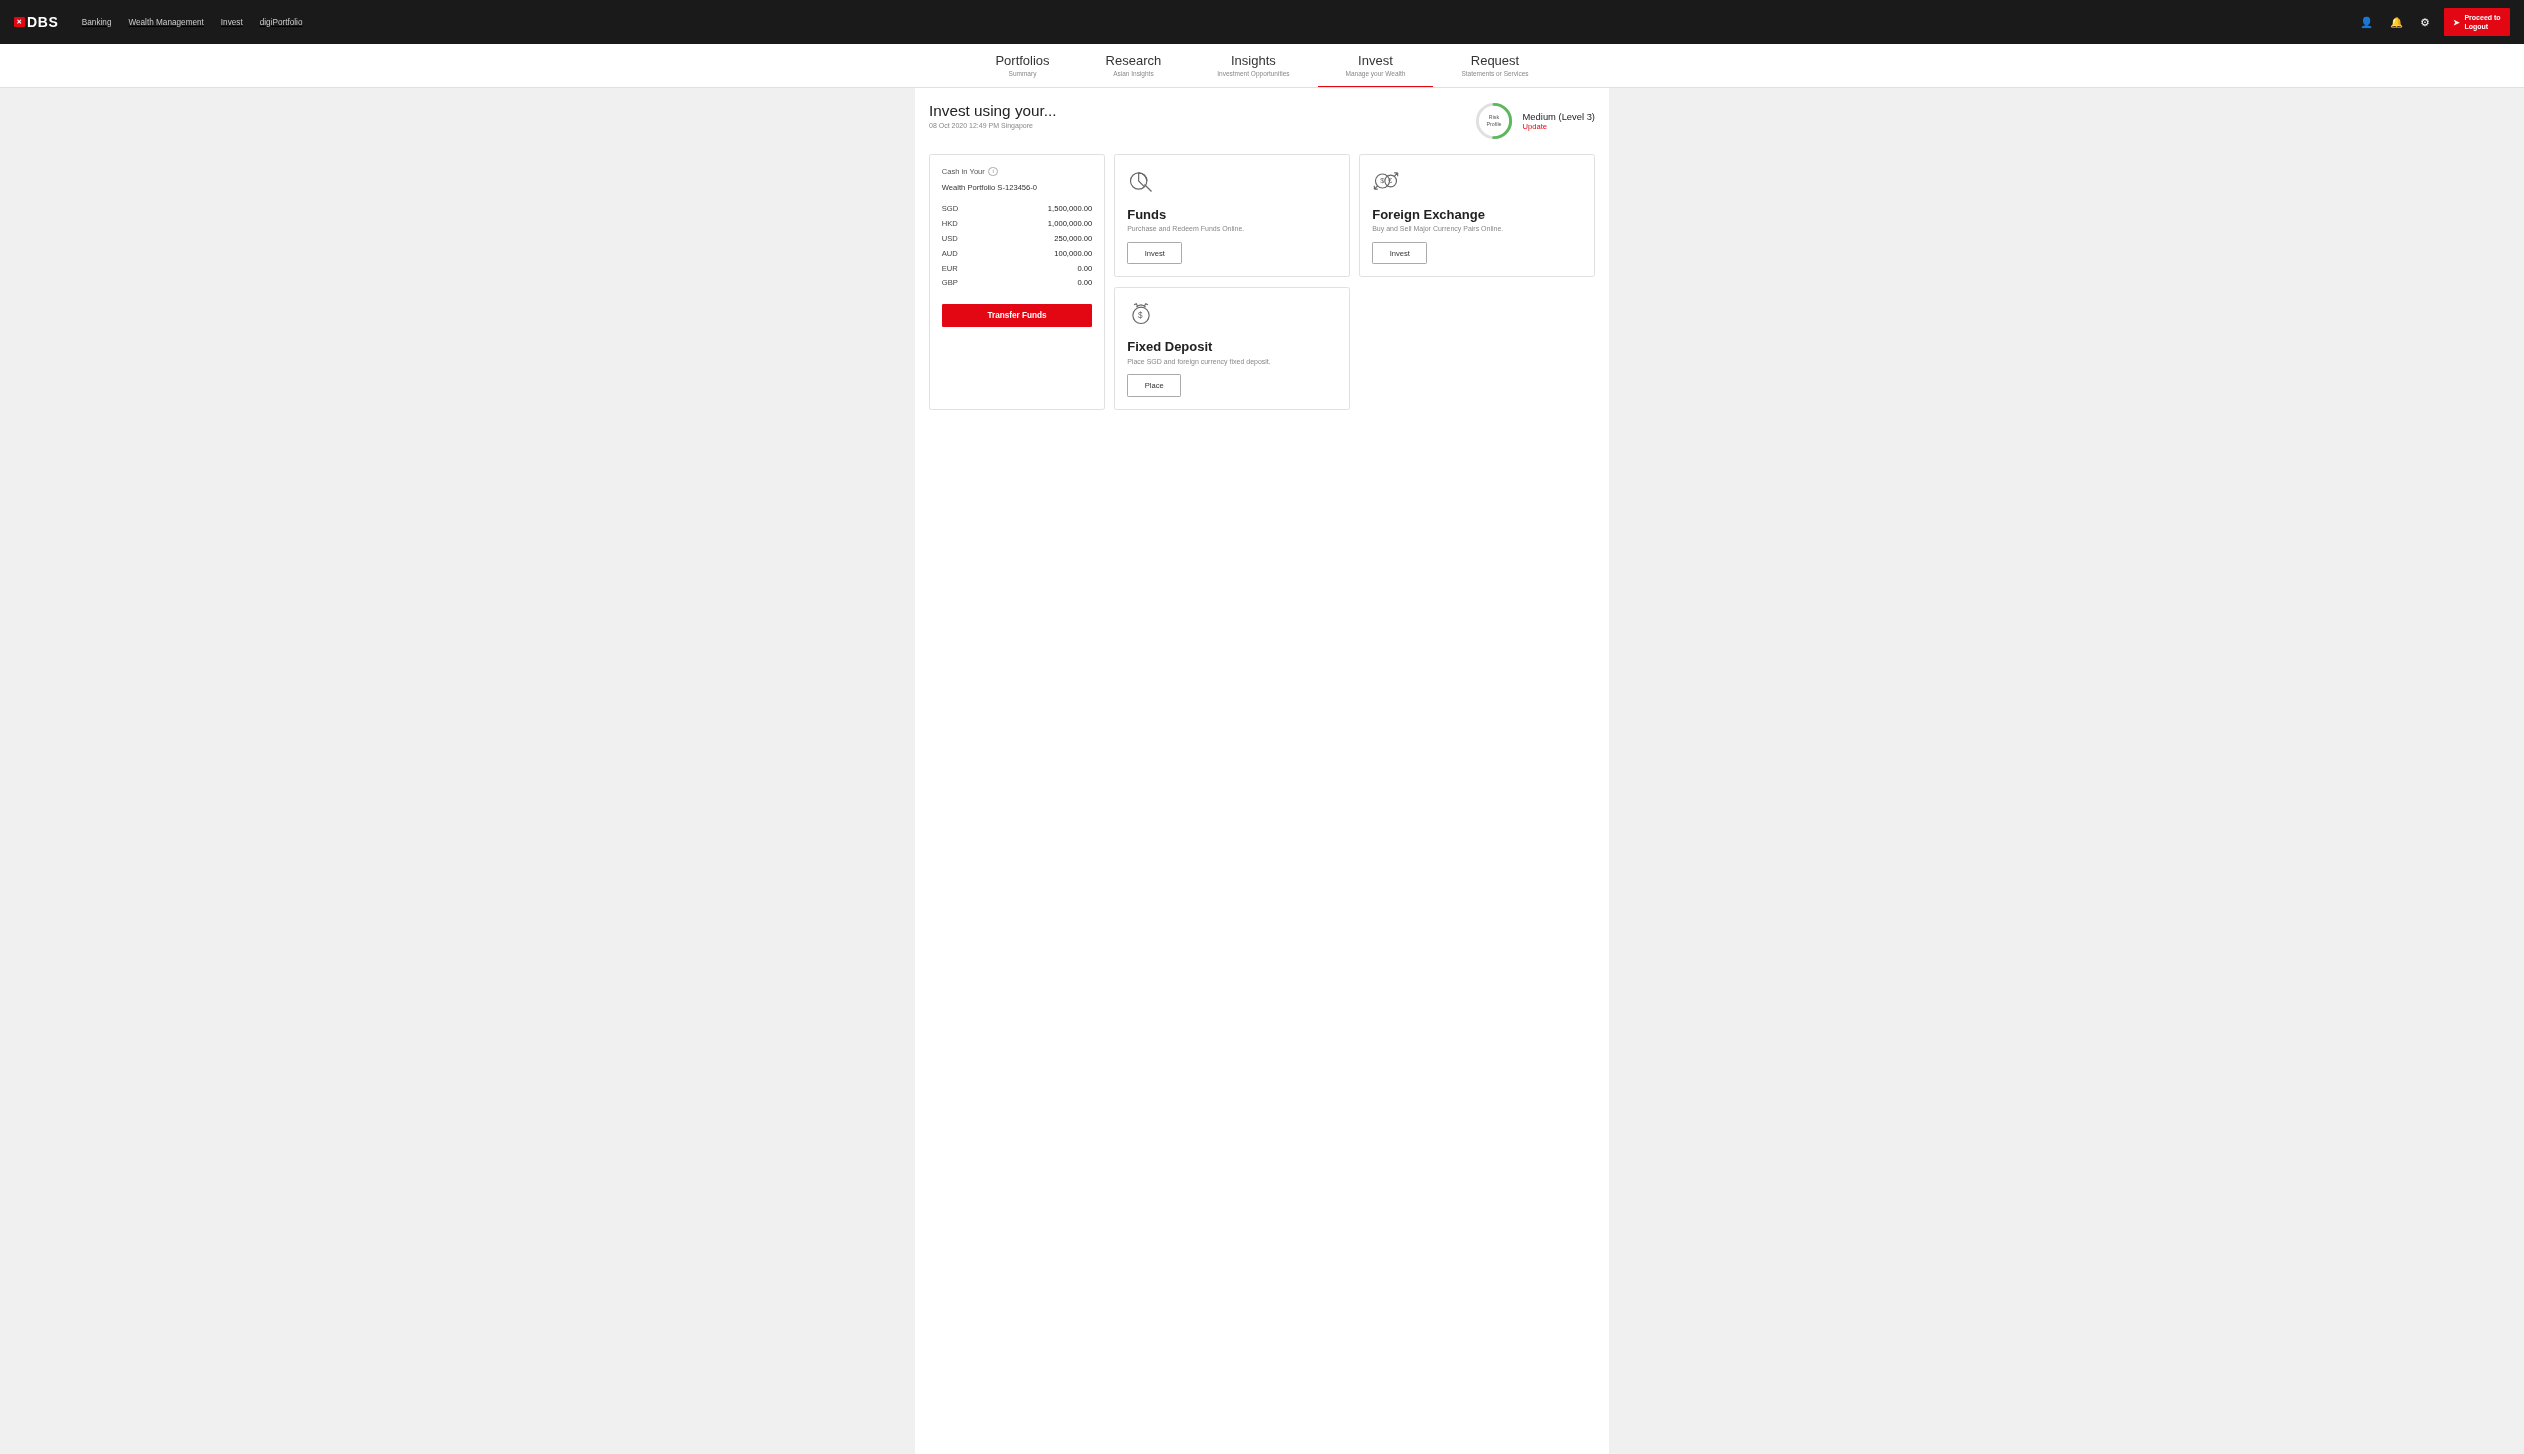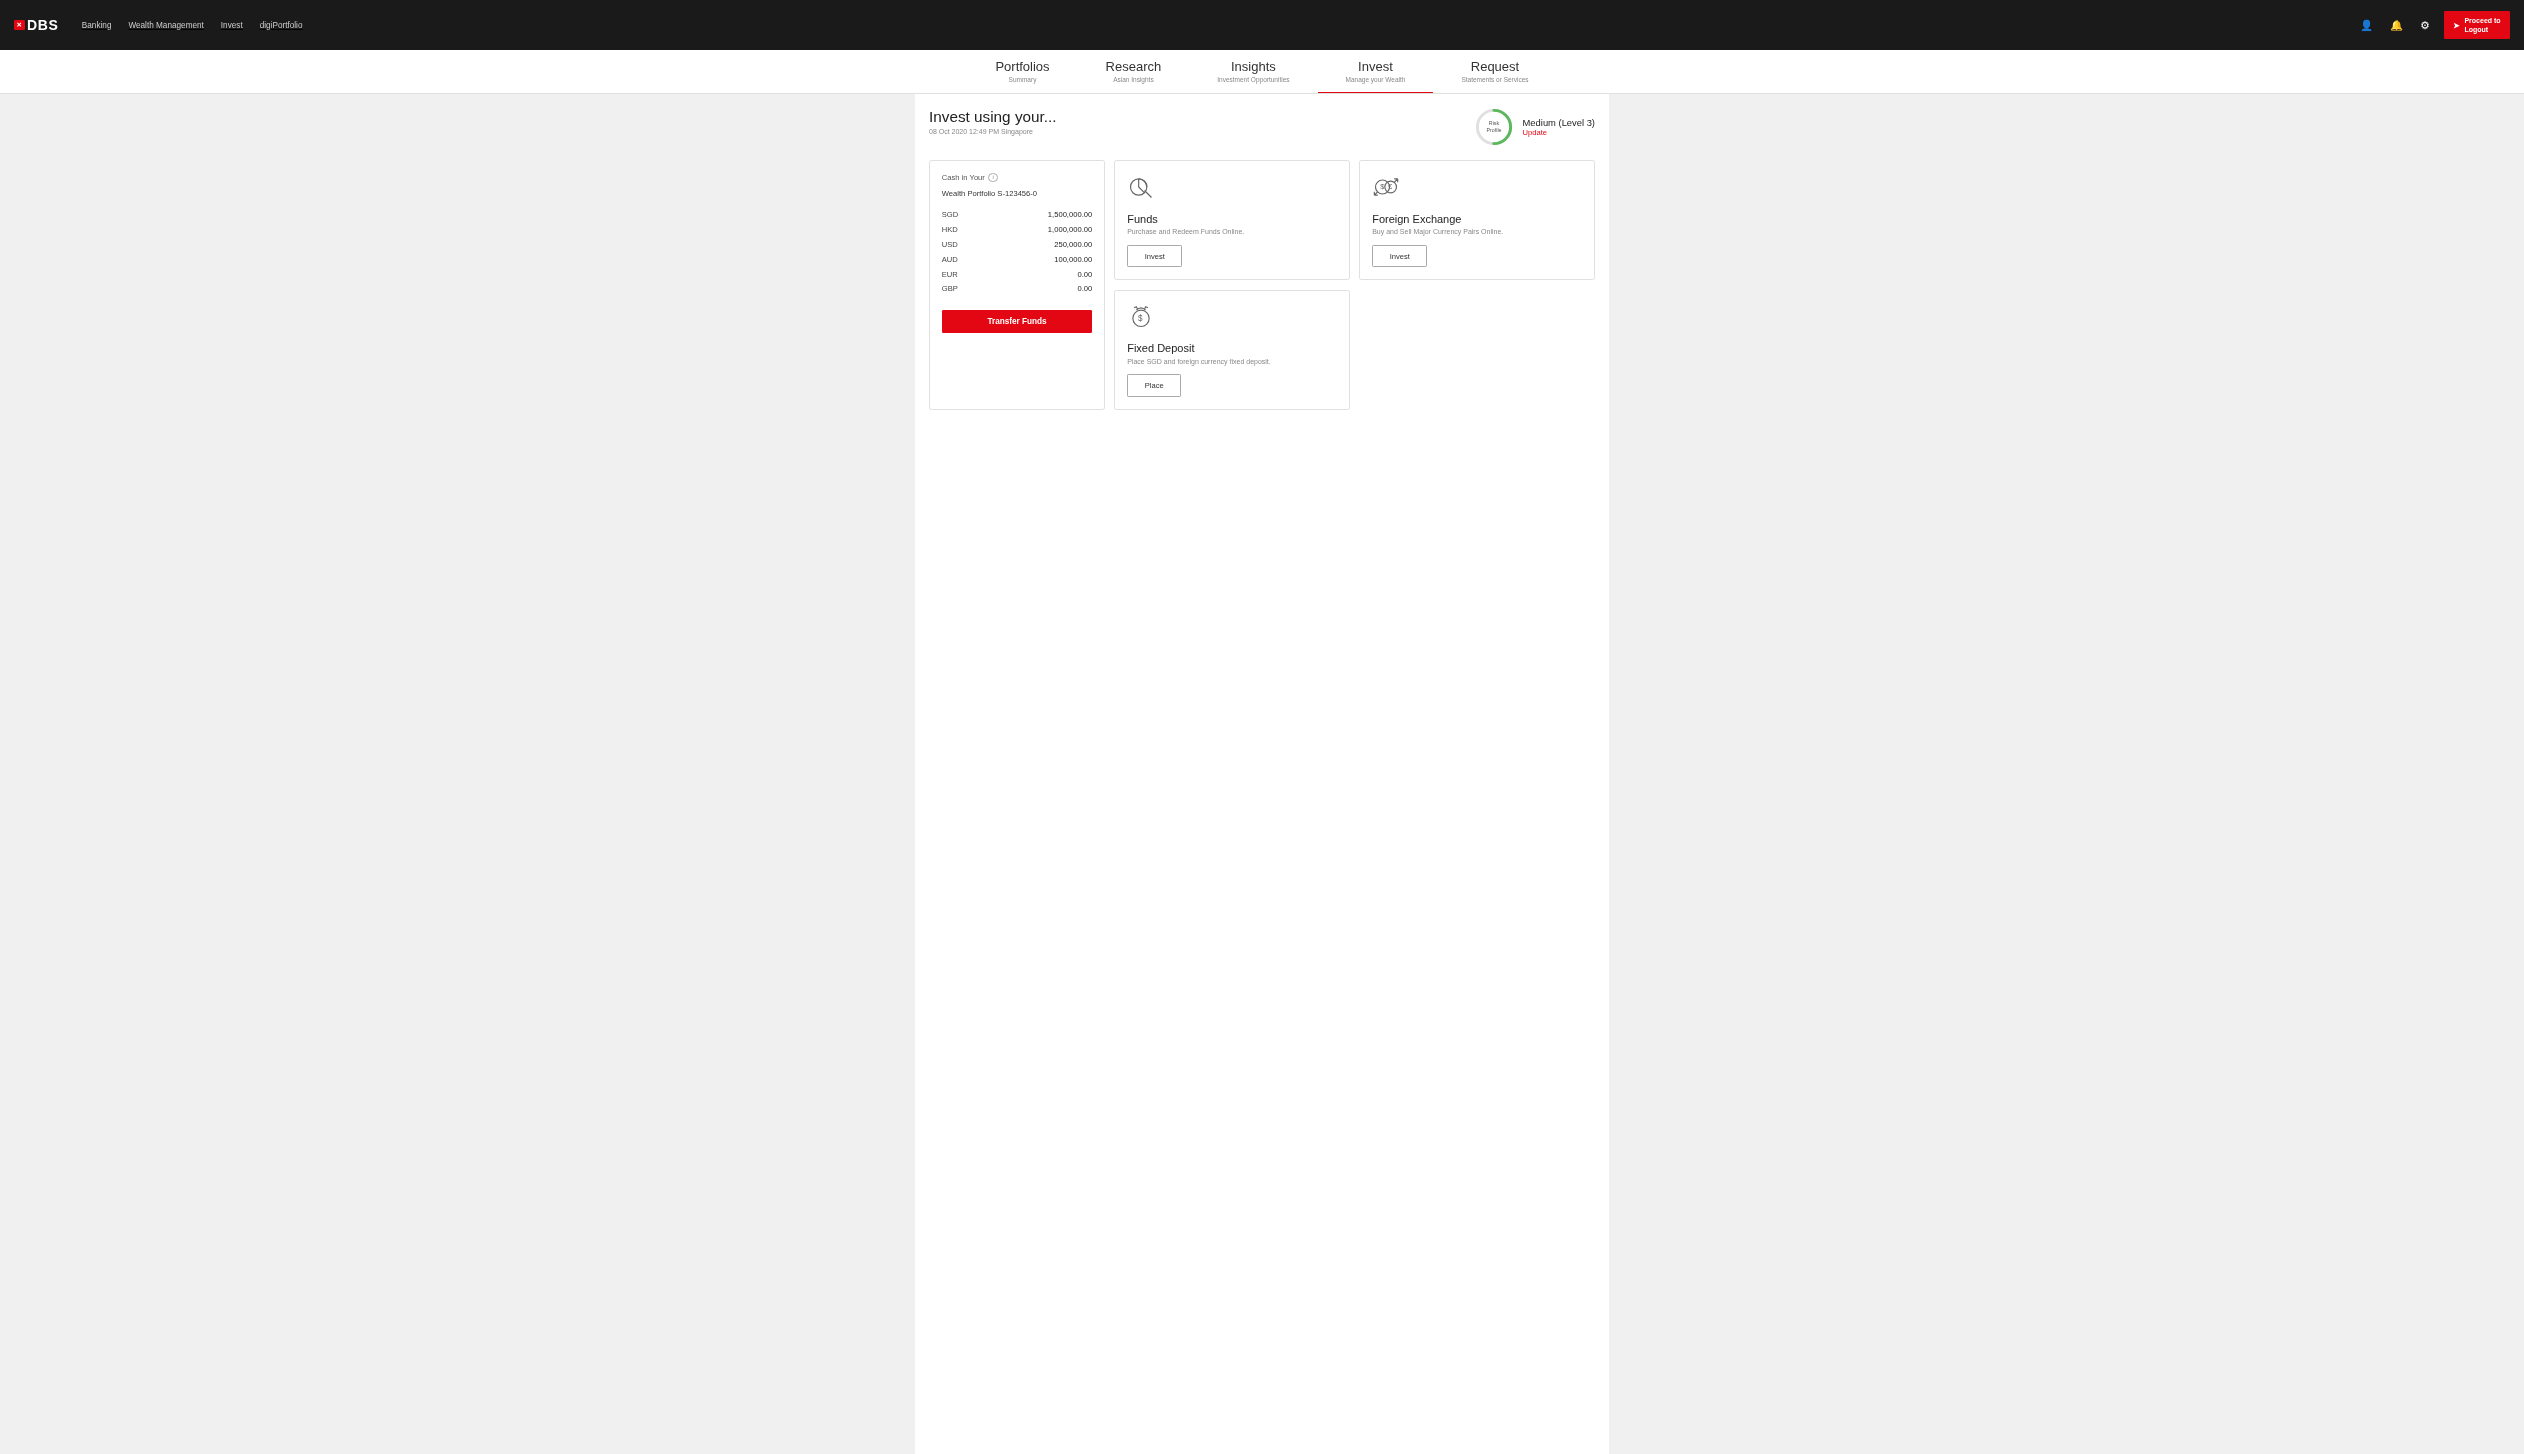"DBS" .navbar { height: 50px -> 44px }
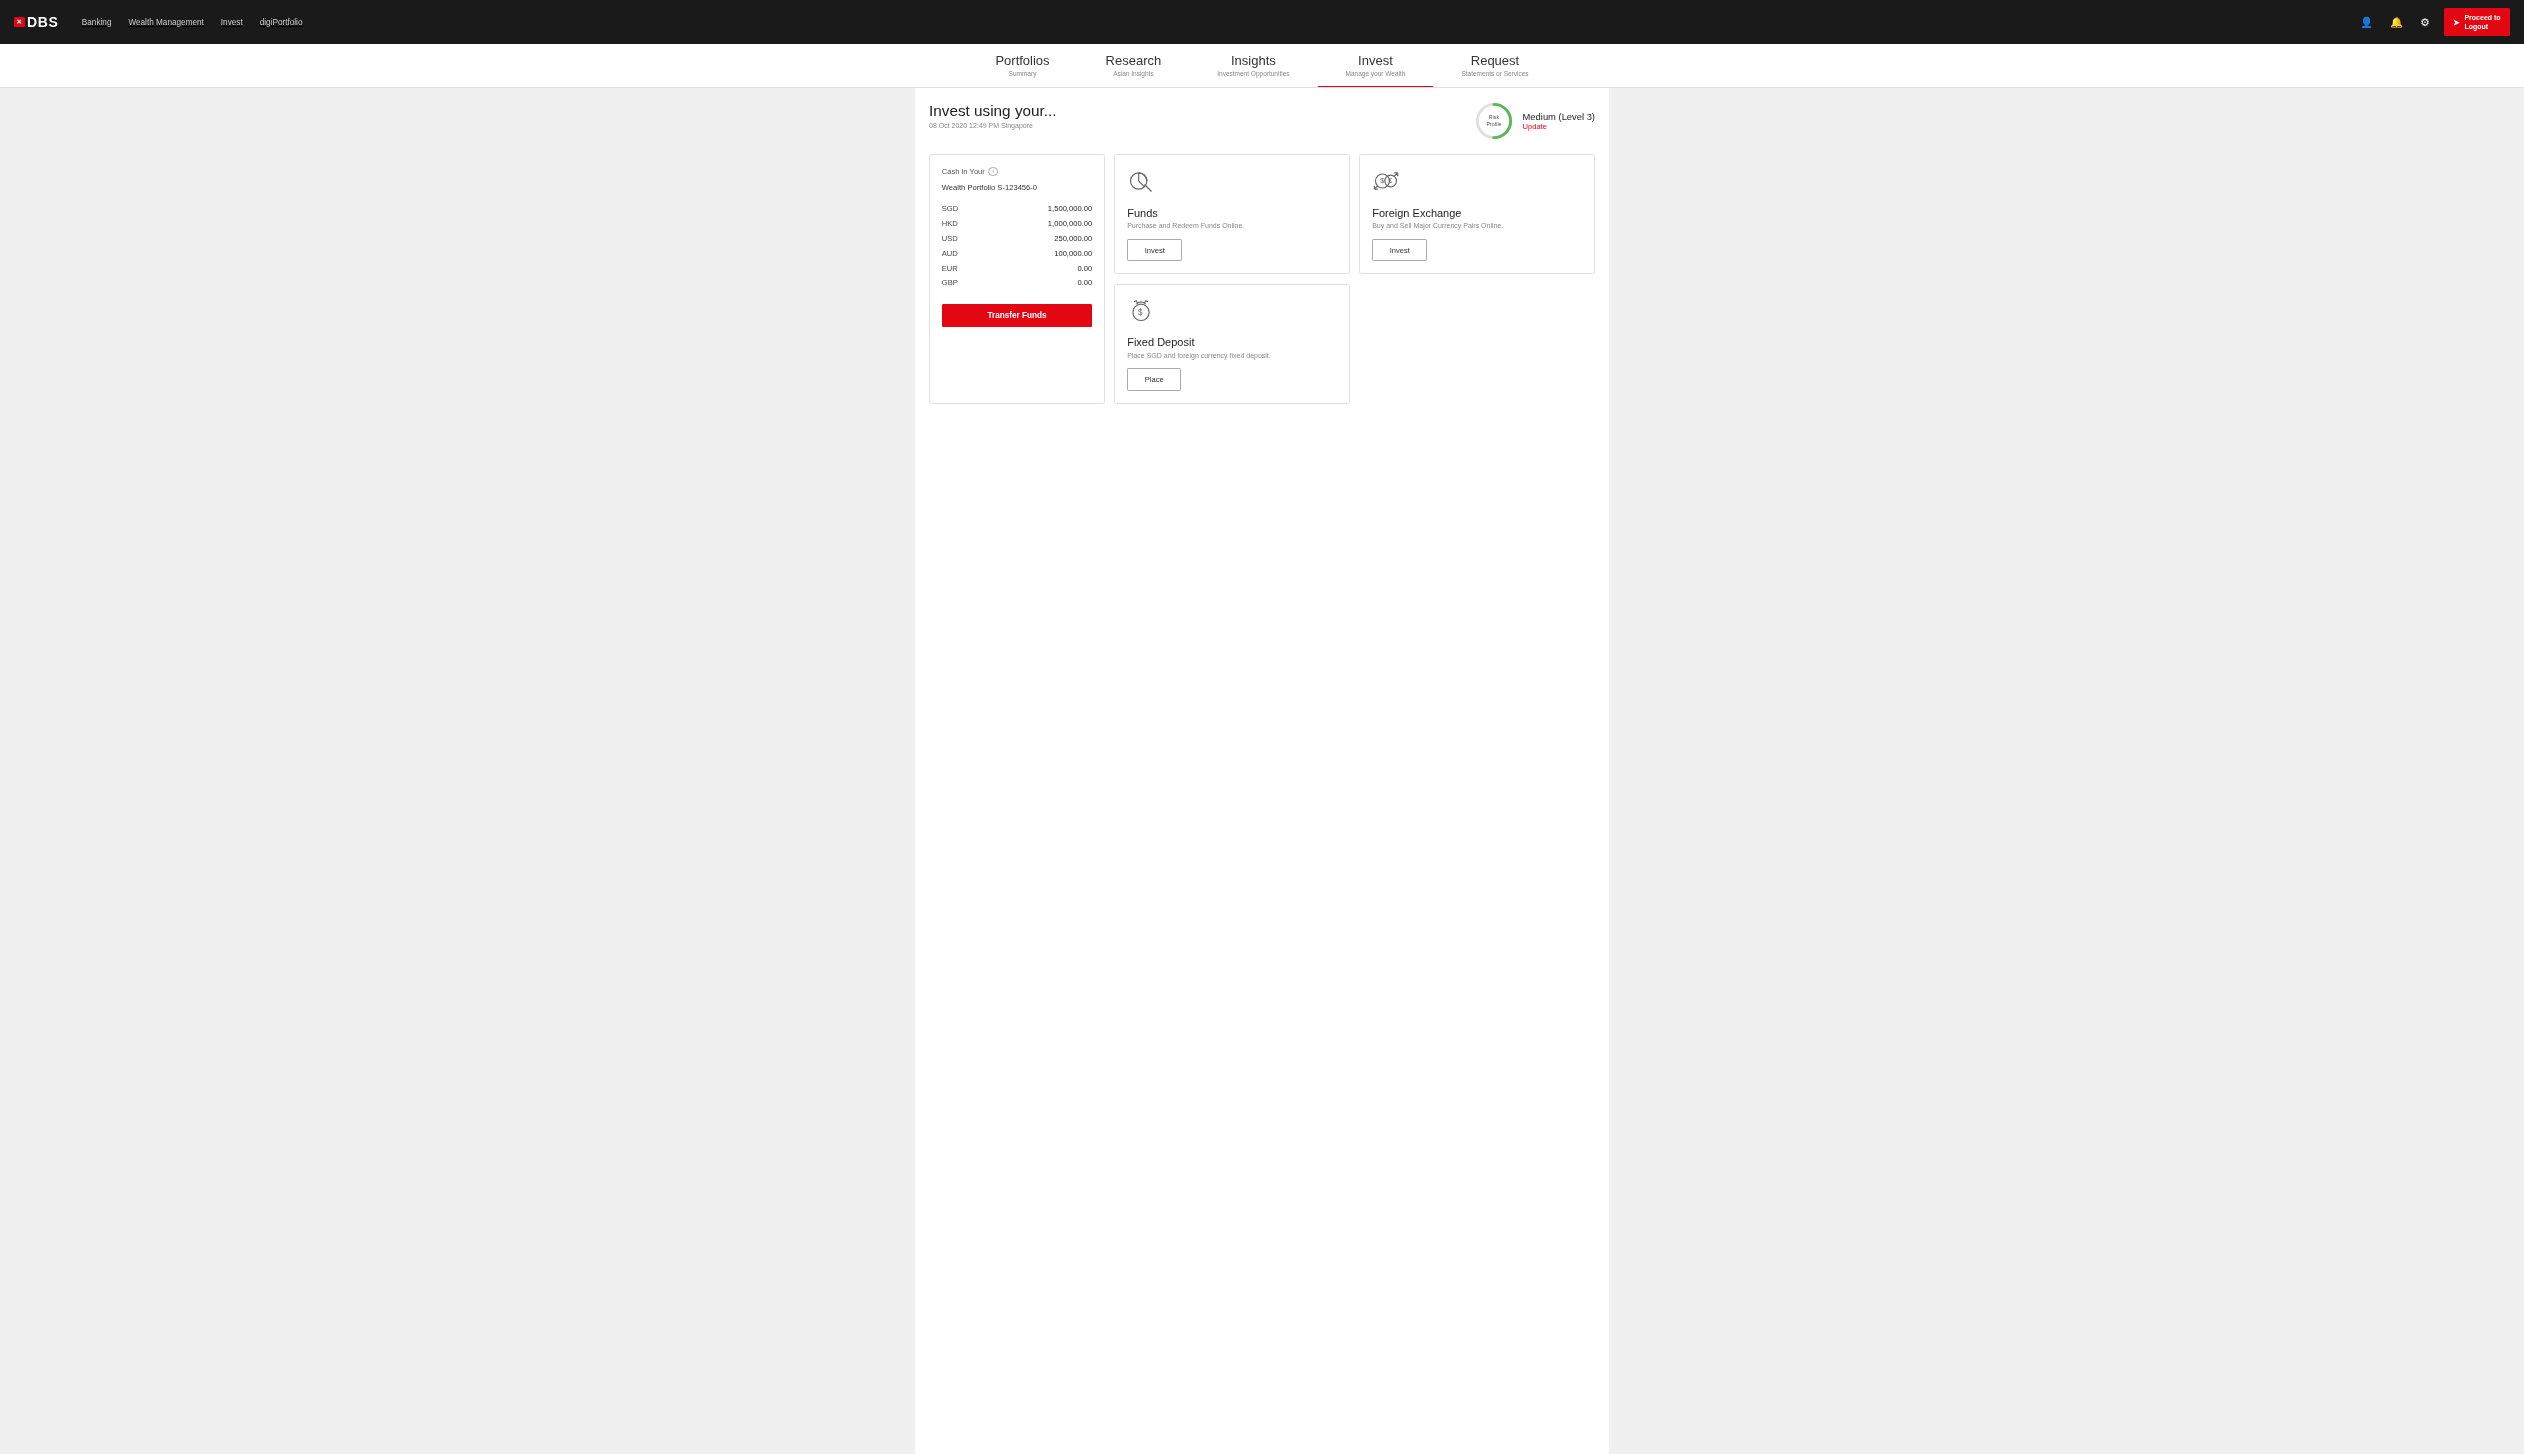"Funds" .card-title { font-size: 11px -> 13px; font-weight: 400 -> 700 }
